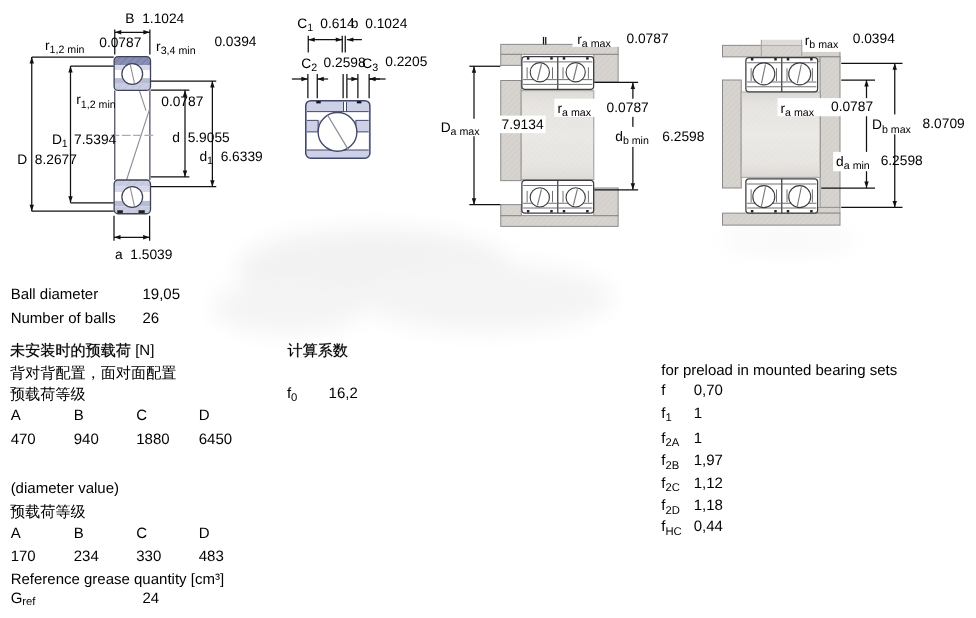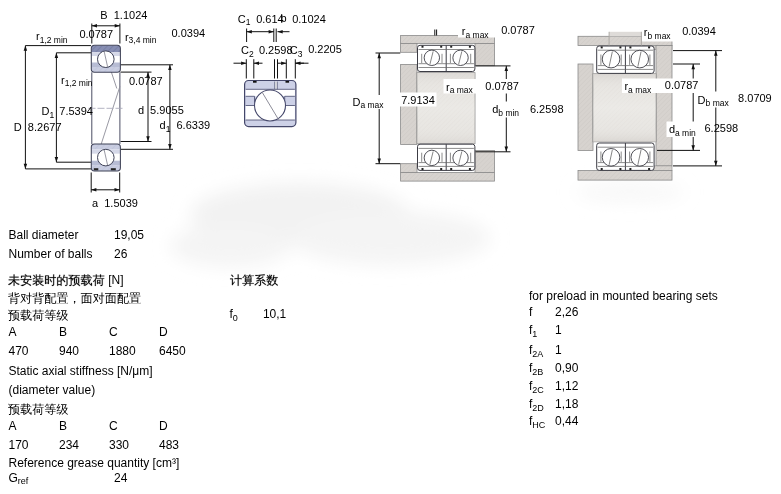"10,1" div { text: 10,1 -> 16,2 }
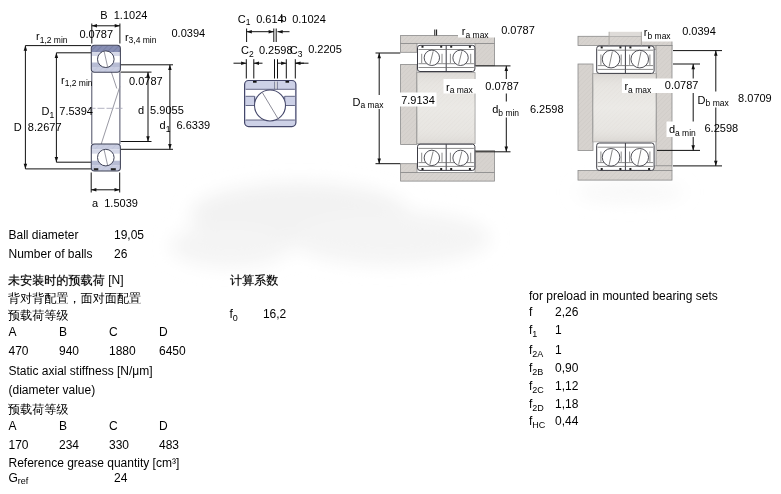"2,26" div { text: 2,26 -> 0,70 }
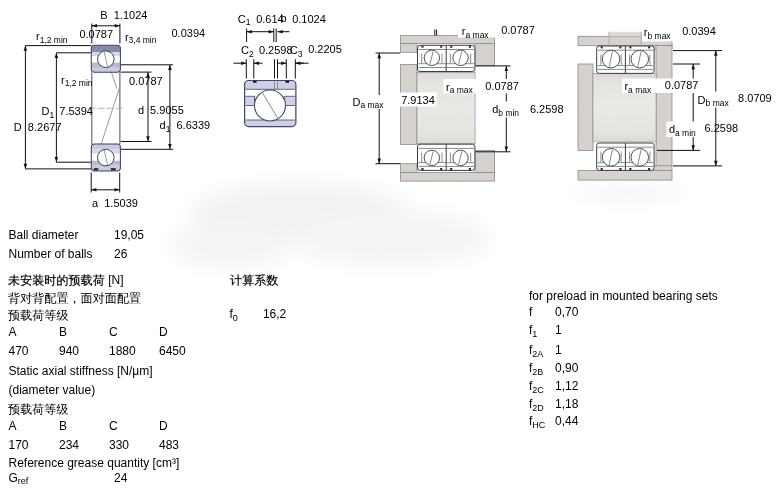"Static axial stiffness [N/μm]" div { html: <div><b>Static axial stiffness [N/μm]</b></div> -> none }
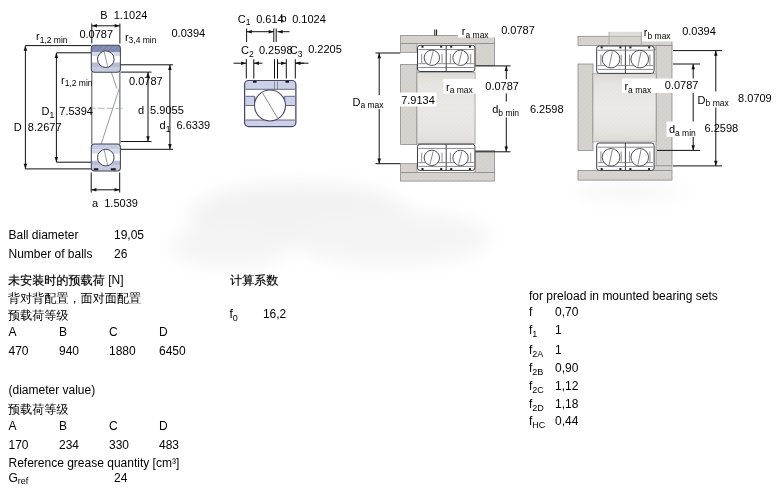"0,90" div { text: 0,90 -> 1,97 }
